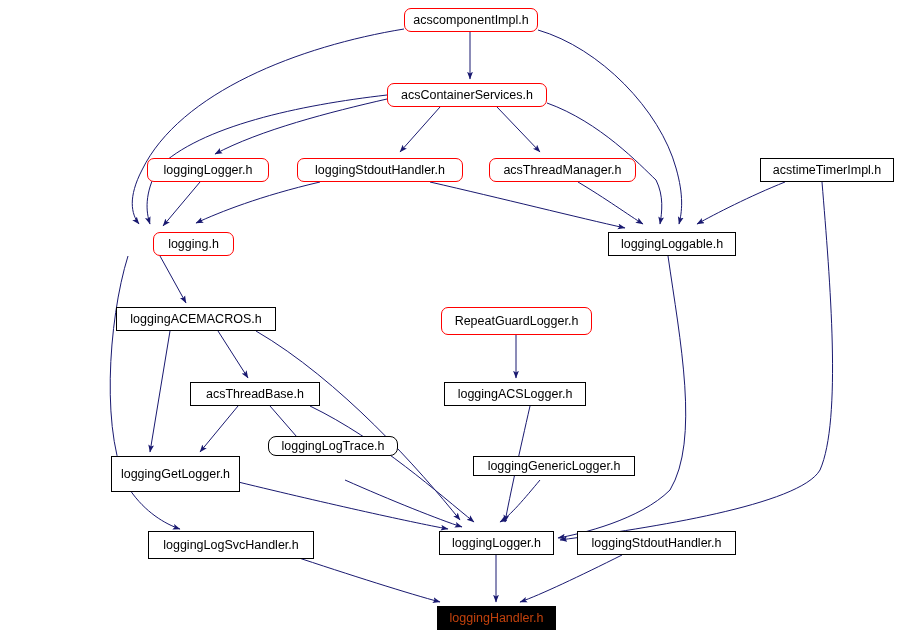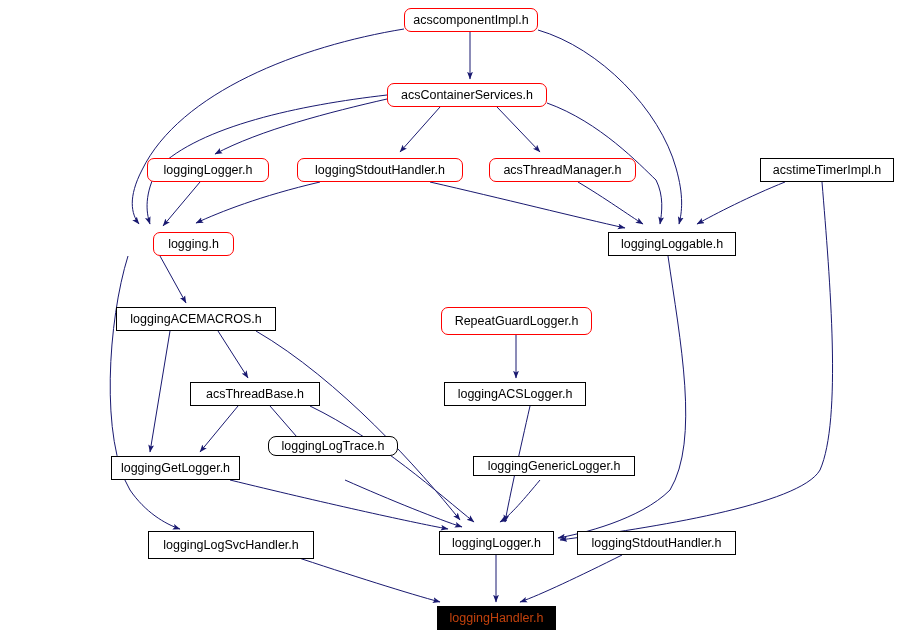"loggingGetLogger.h" div.node { height: 24px -> 36px }
